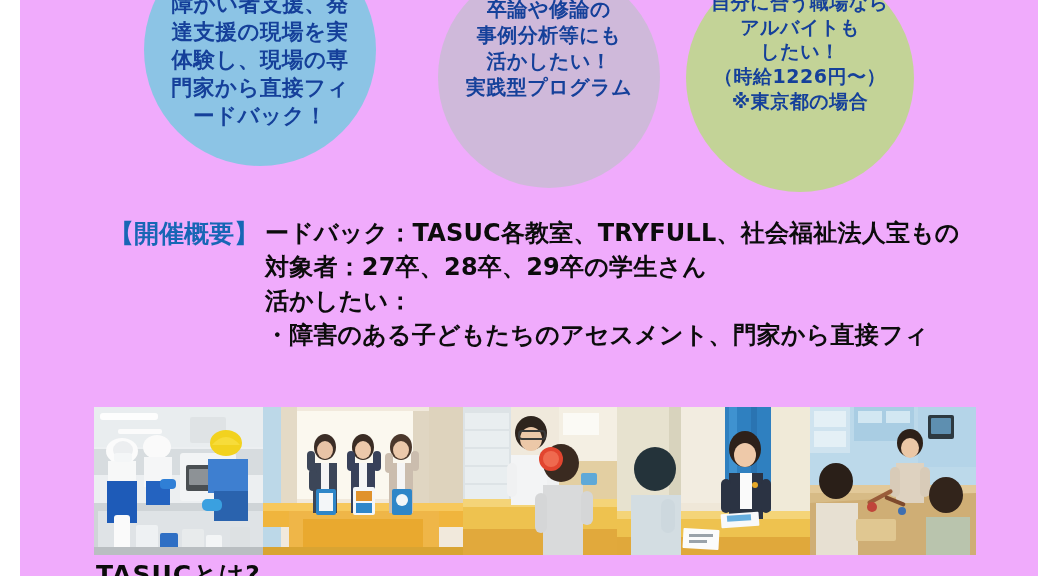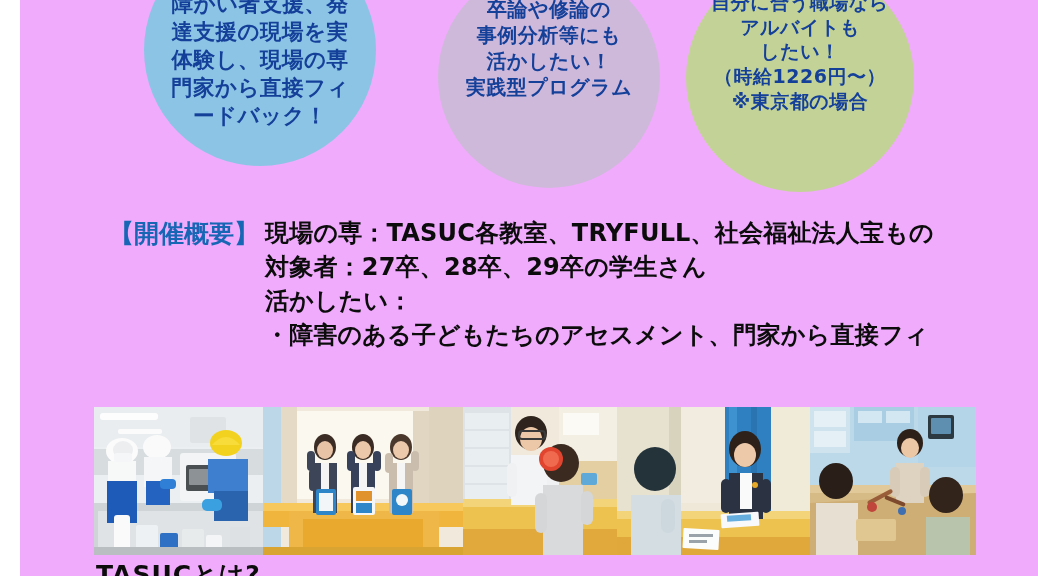"現場の専：TASUC各教室、TRYFULL、社会福祉法人宝もの" div.line { text: 現場の専 -> ードバック }
